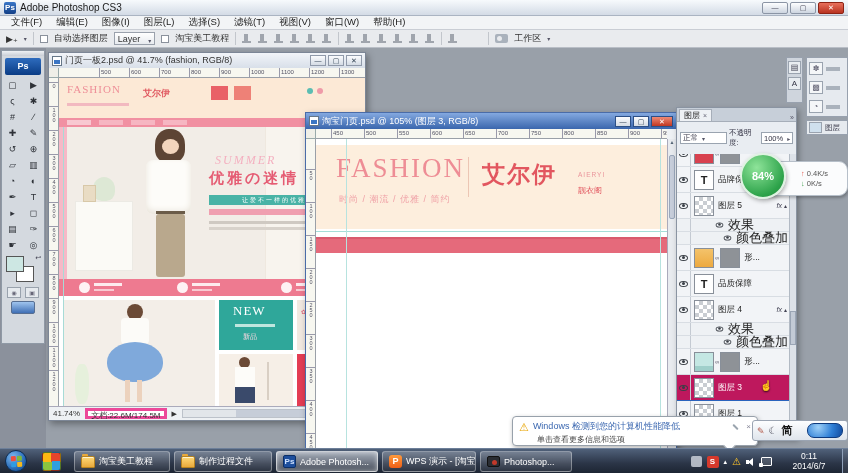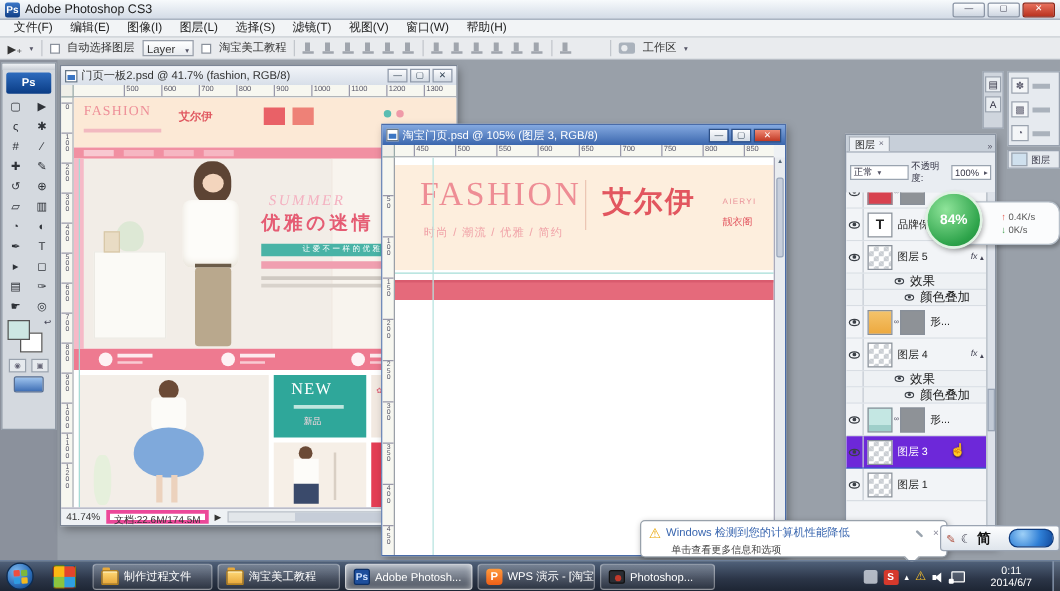"淘宝门页.psd @ 105% (图层 3," #doc2 { top: 99px -> 112px; width: 324px -> 372px }
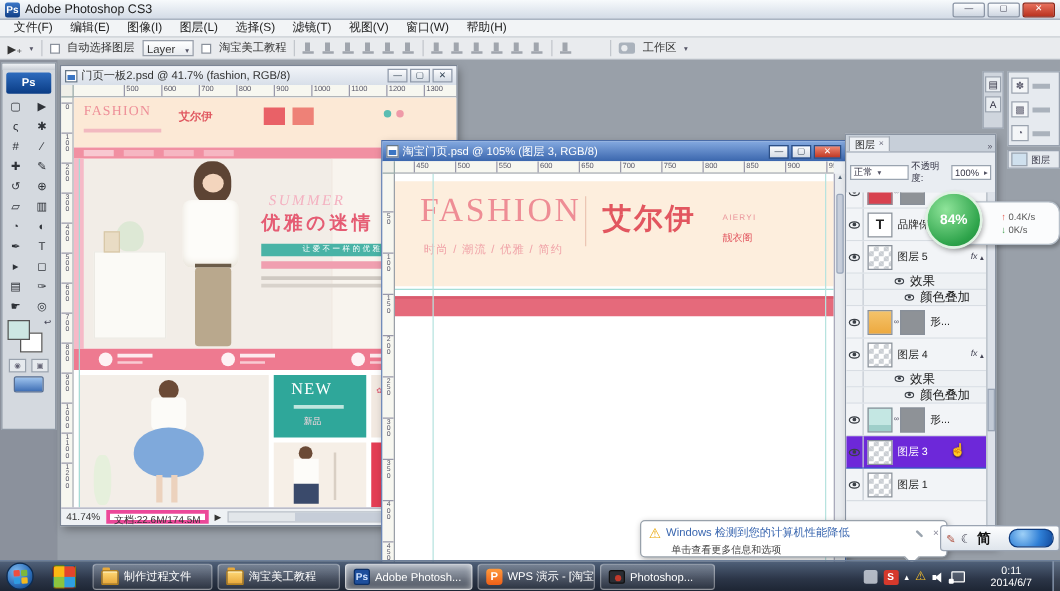"效果" .type-effects,.type-effect-item { font-size: 10px -> 13px }
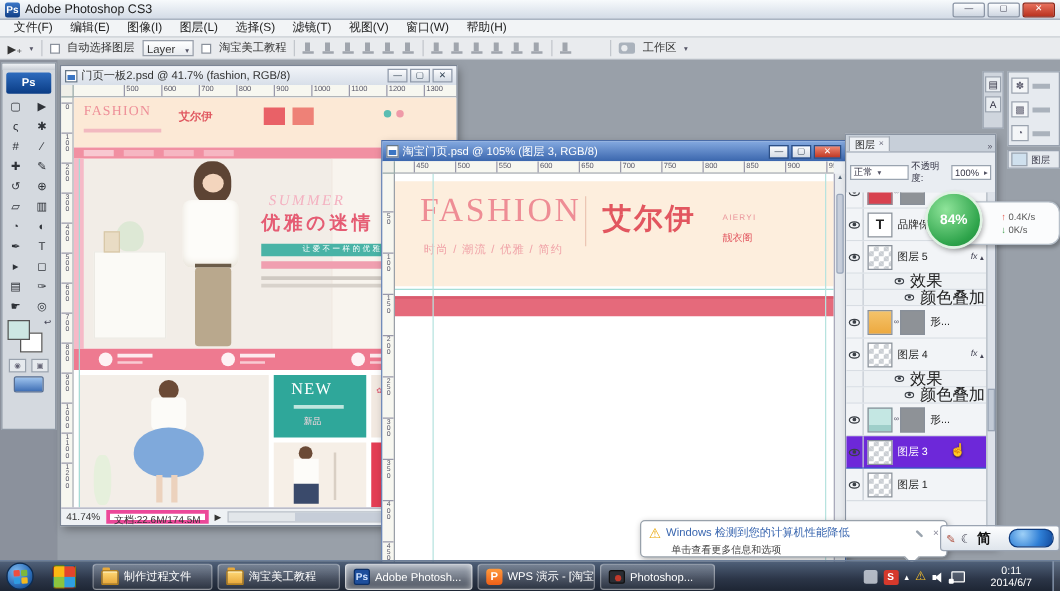"品质保障" div.lrow { html: none -> <div> <span> <span></span> </span> <span></span> <span>品质保障</span> </div> }
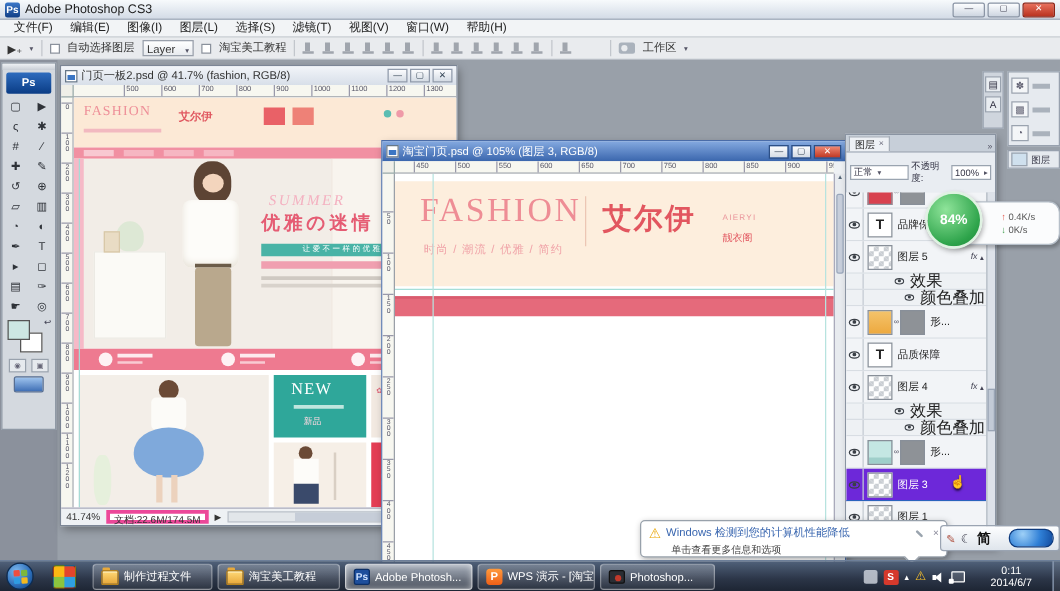"图层 3" .lrow.selected { background: #6d28d9 -> #be185d }
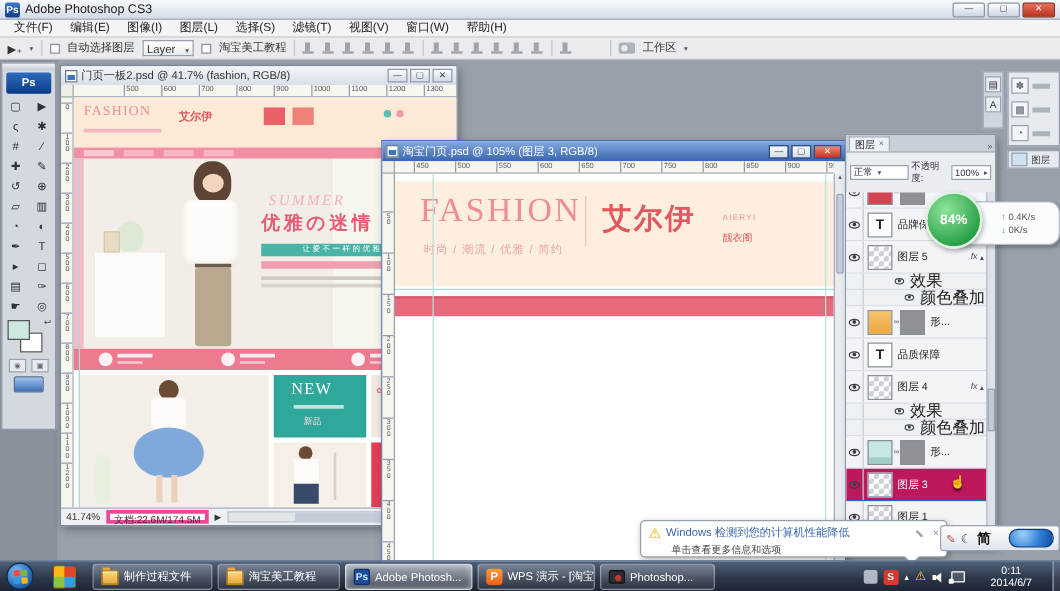"制作过程文件" div.tbtn { order: before "淘宝美工教程" -> after "淘宝美工教程" }
